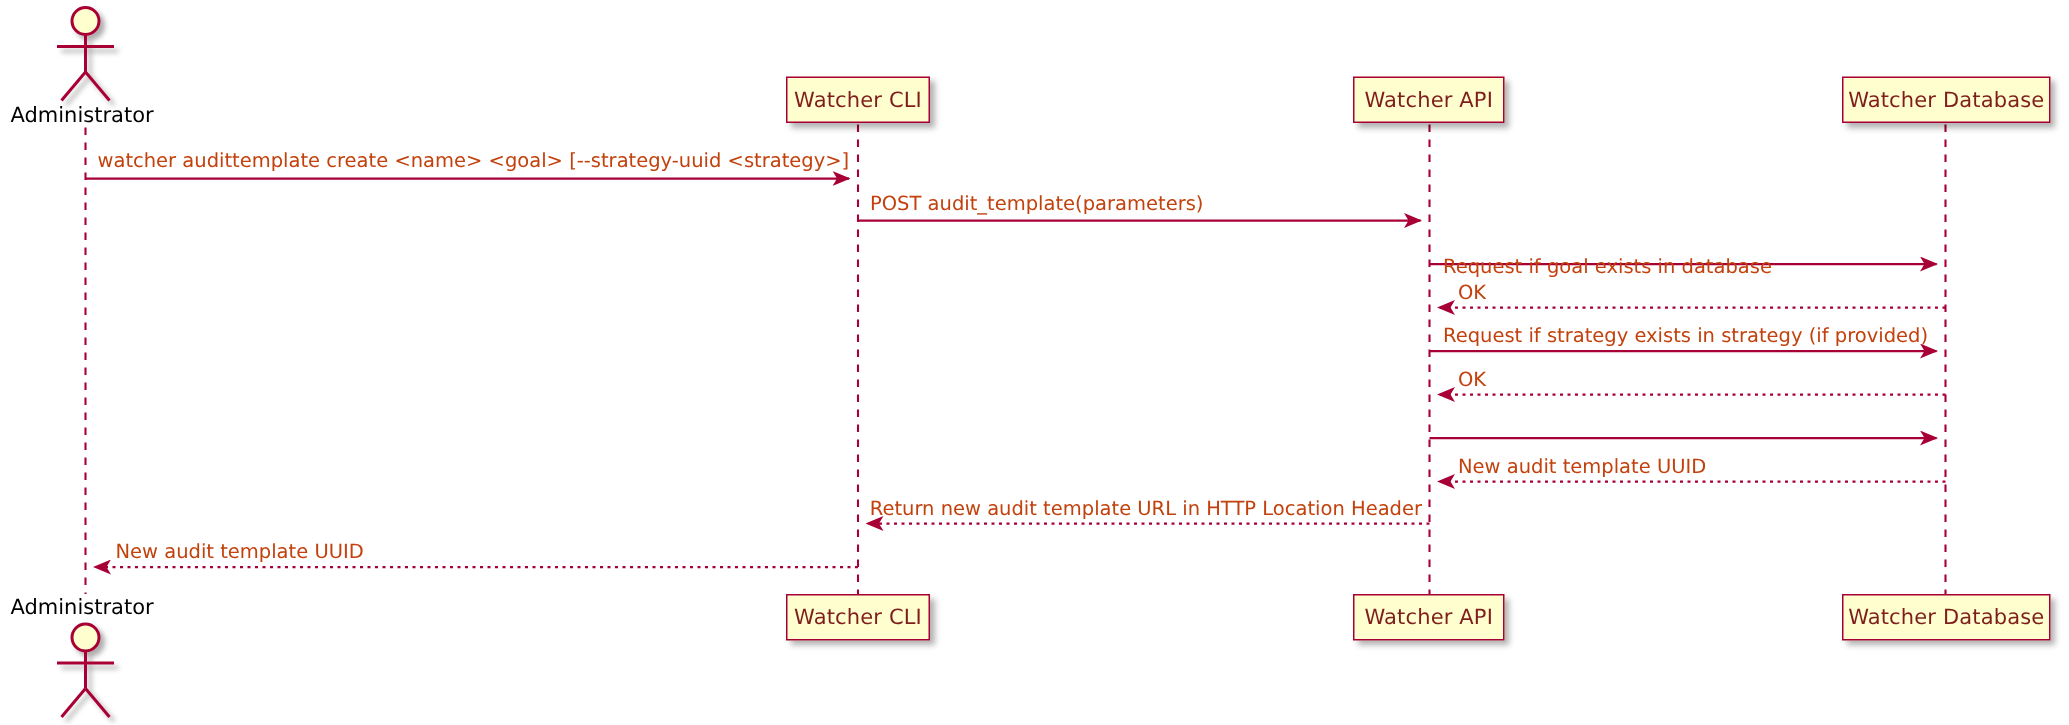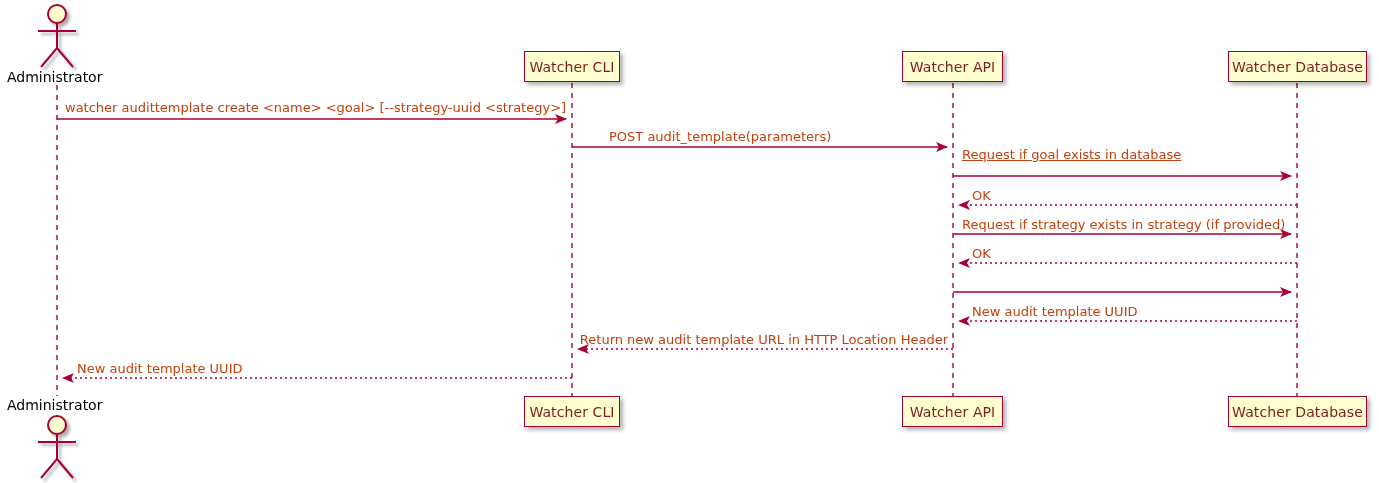"POST audit_template(parameters)" div.msg-label { margin-left: 29px -> none }
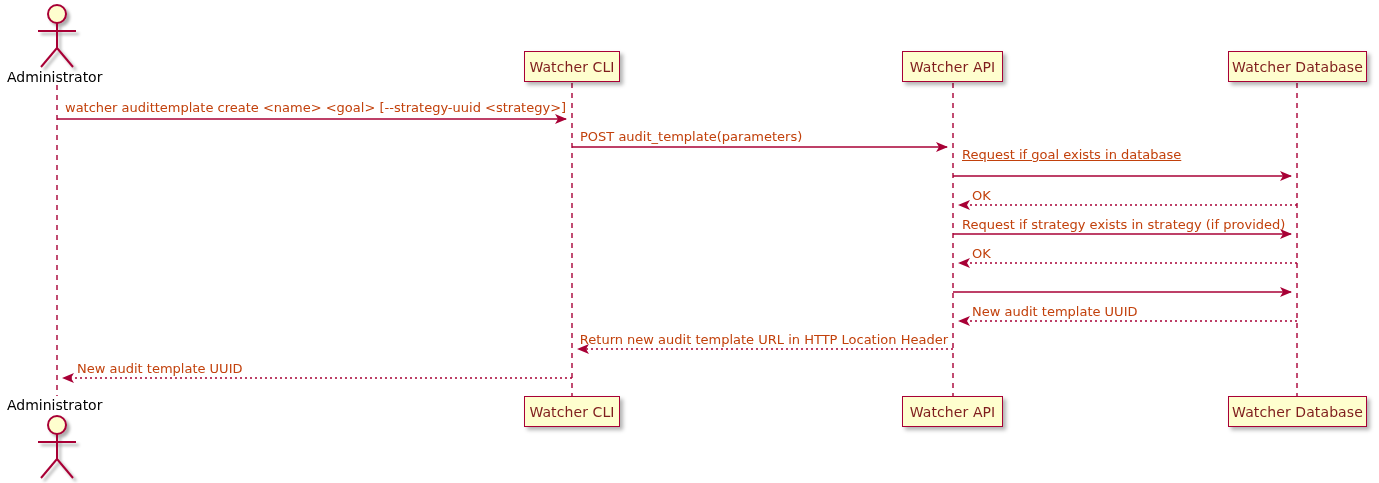"Request if goal exists in" div.msg-label { text-decoration: underline -> none; top: 148px -> 172px }
